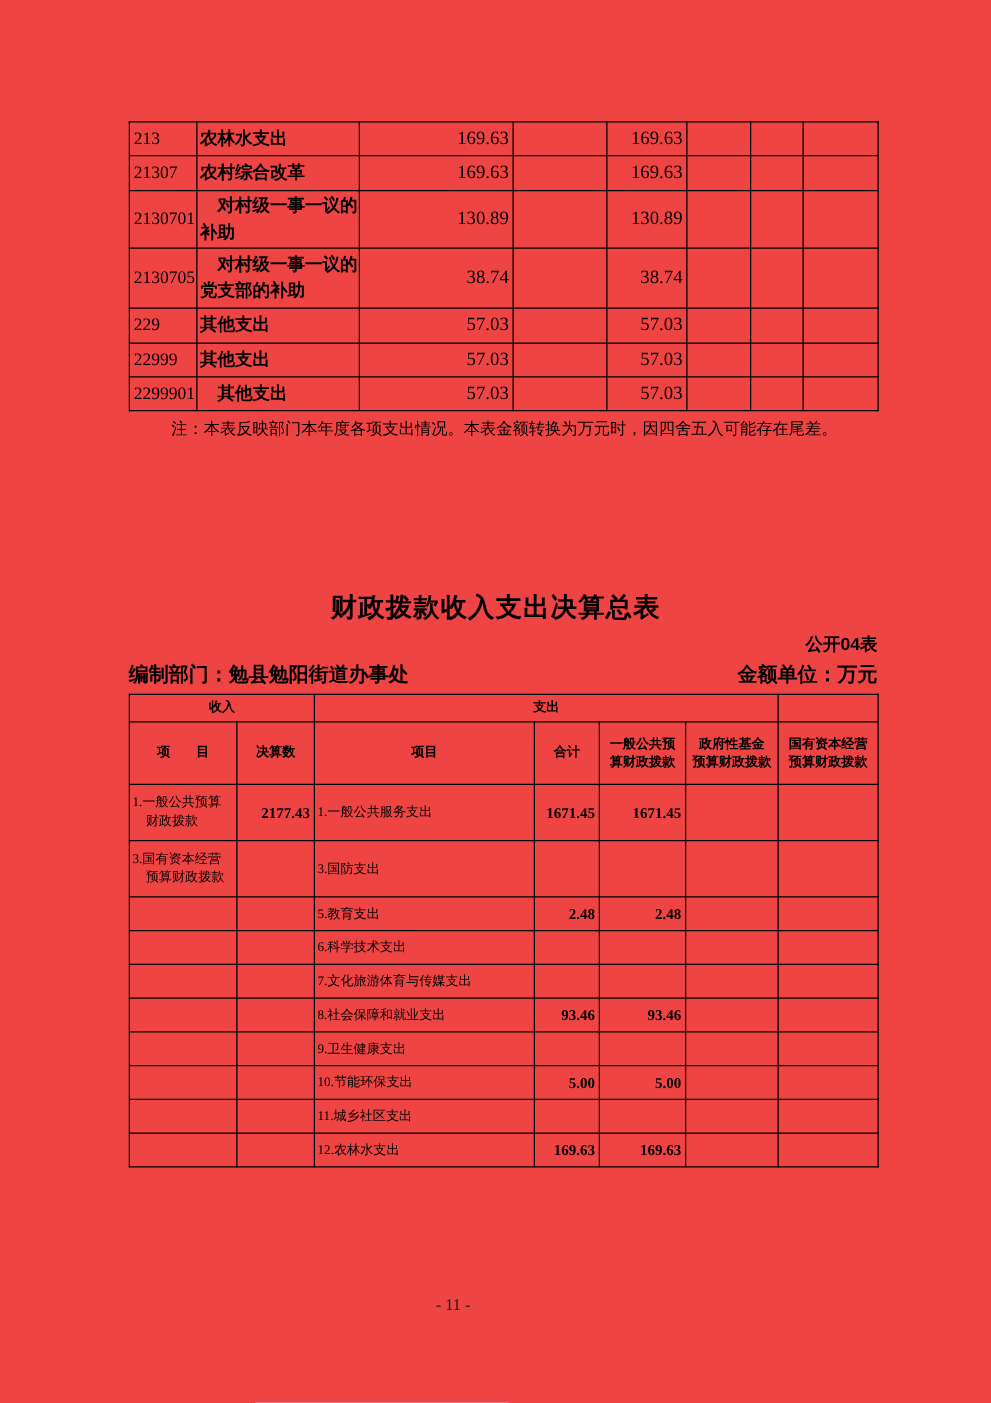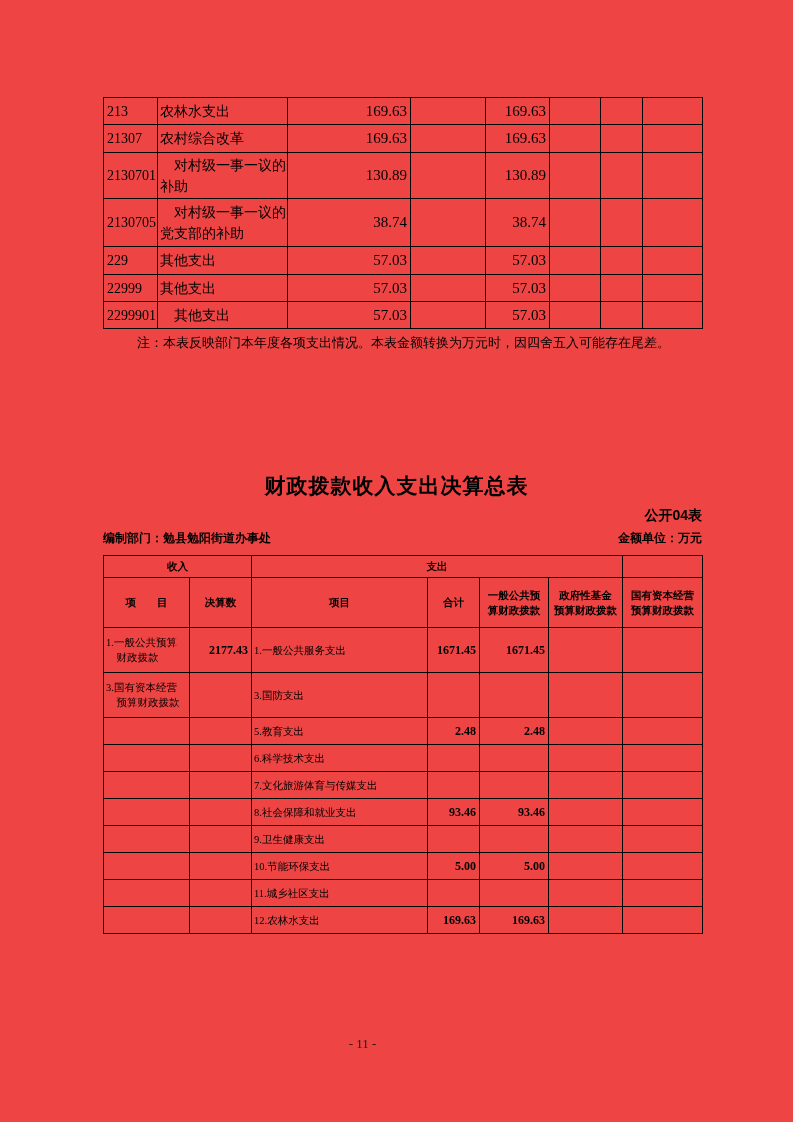"农林水支出" #t1 .name { font-weight: none -> bold }
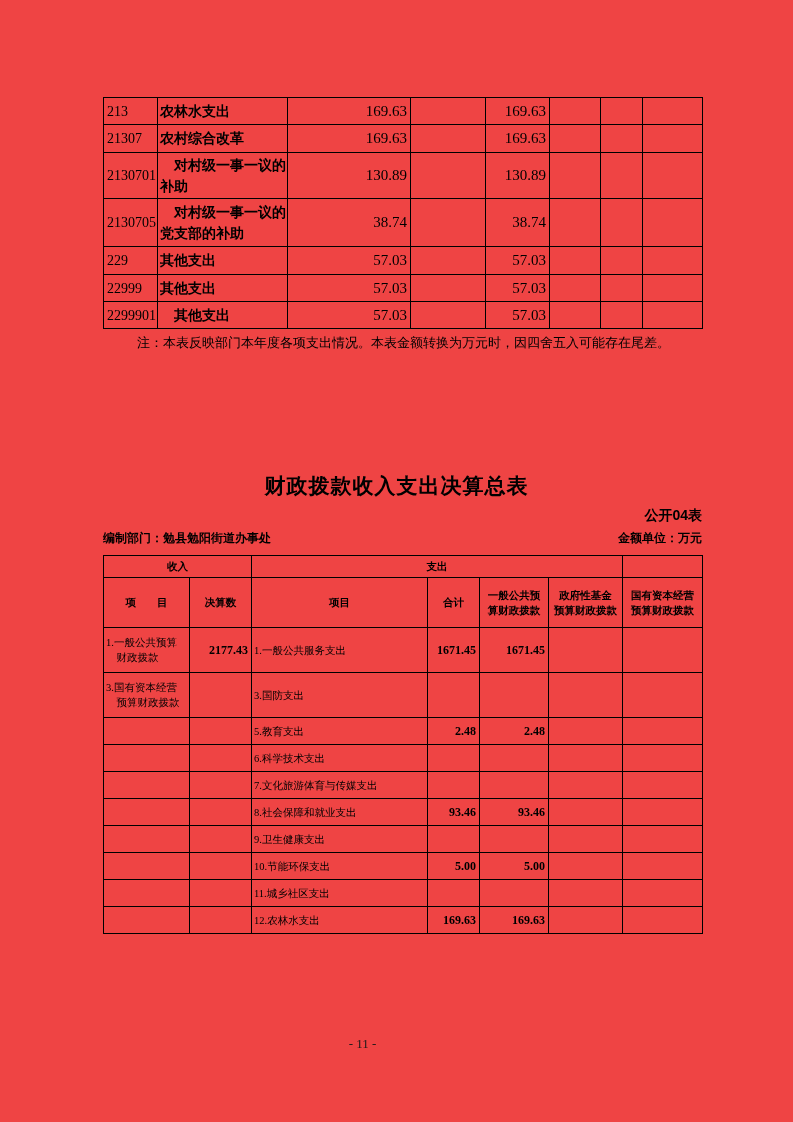"编制部门：勉县勉阳街道办事处" .meta { font-size: 12px -> 16px }
